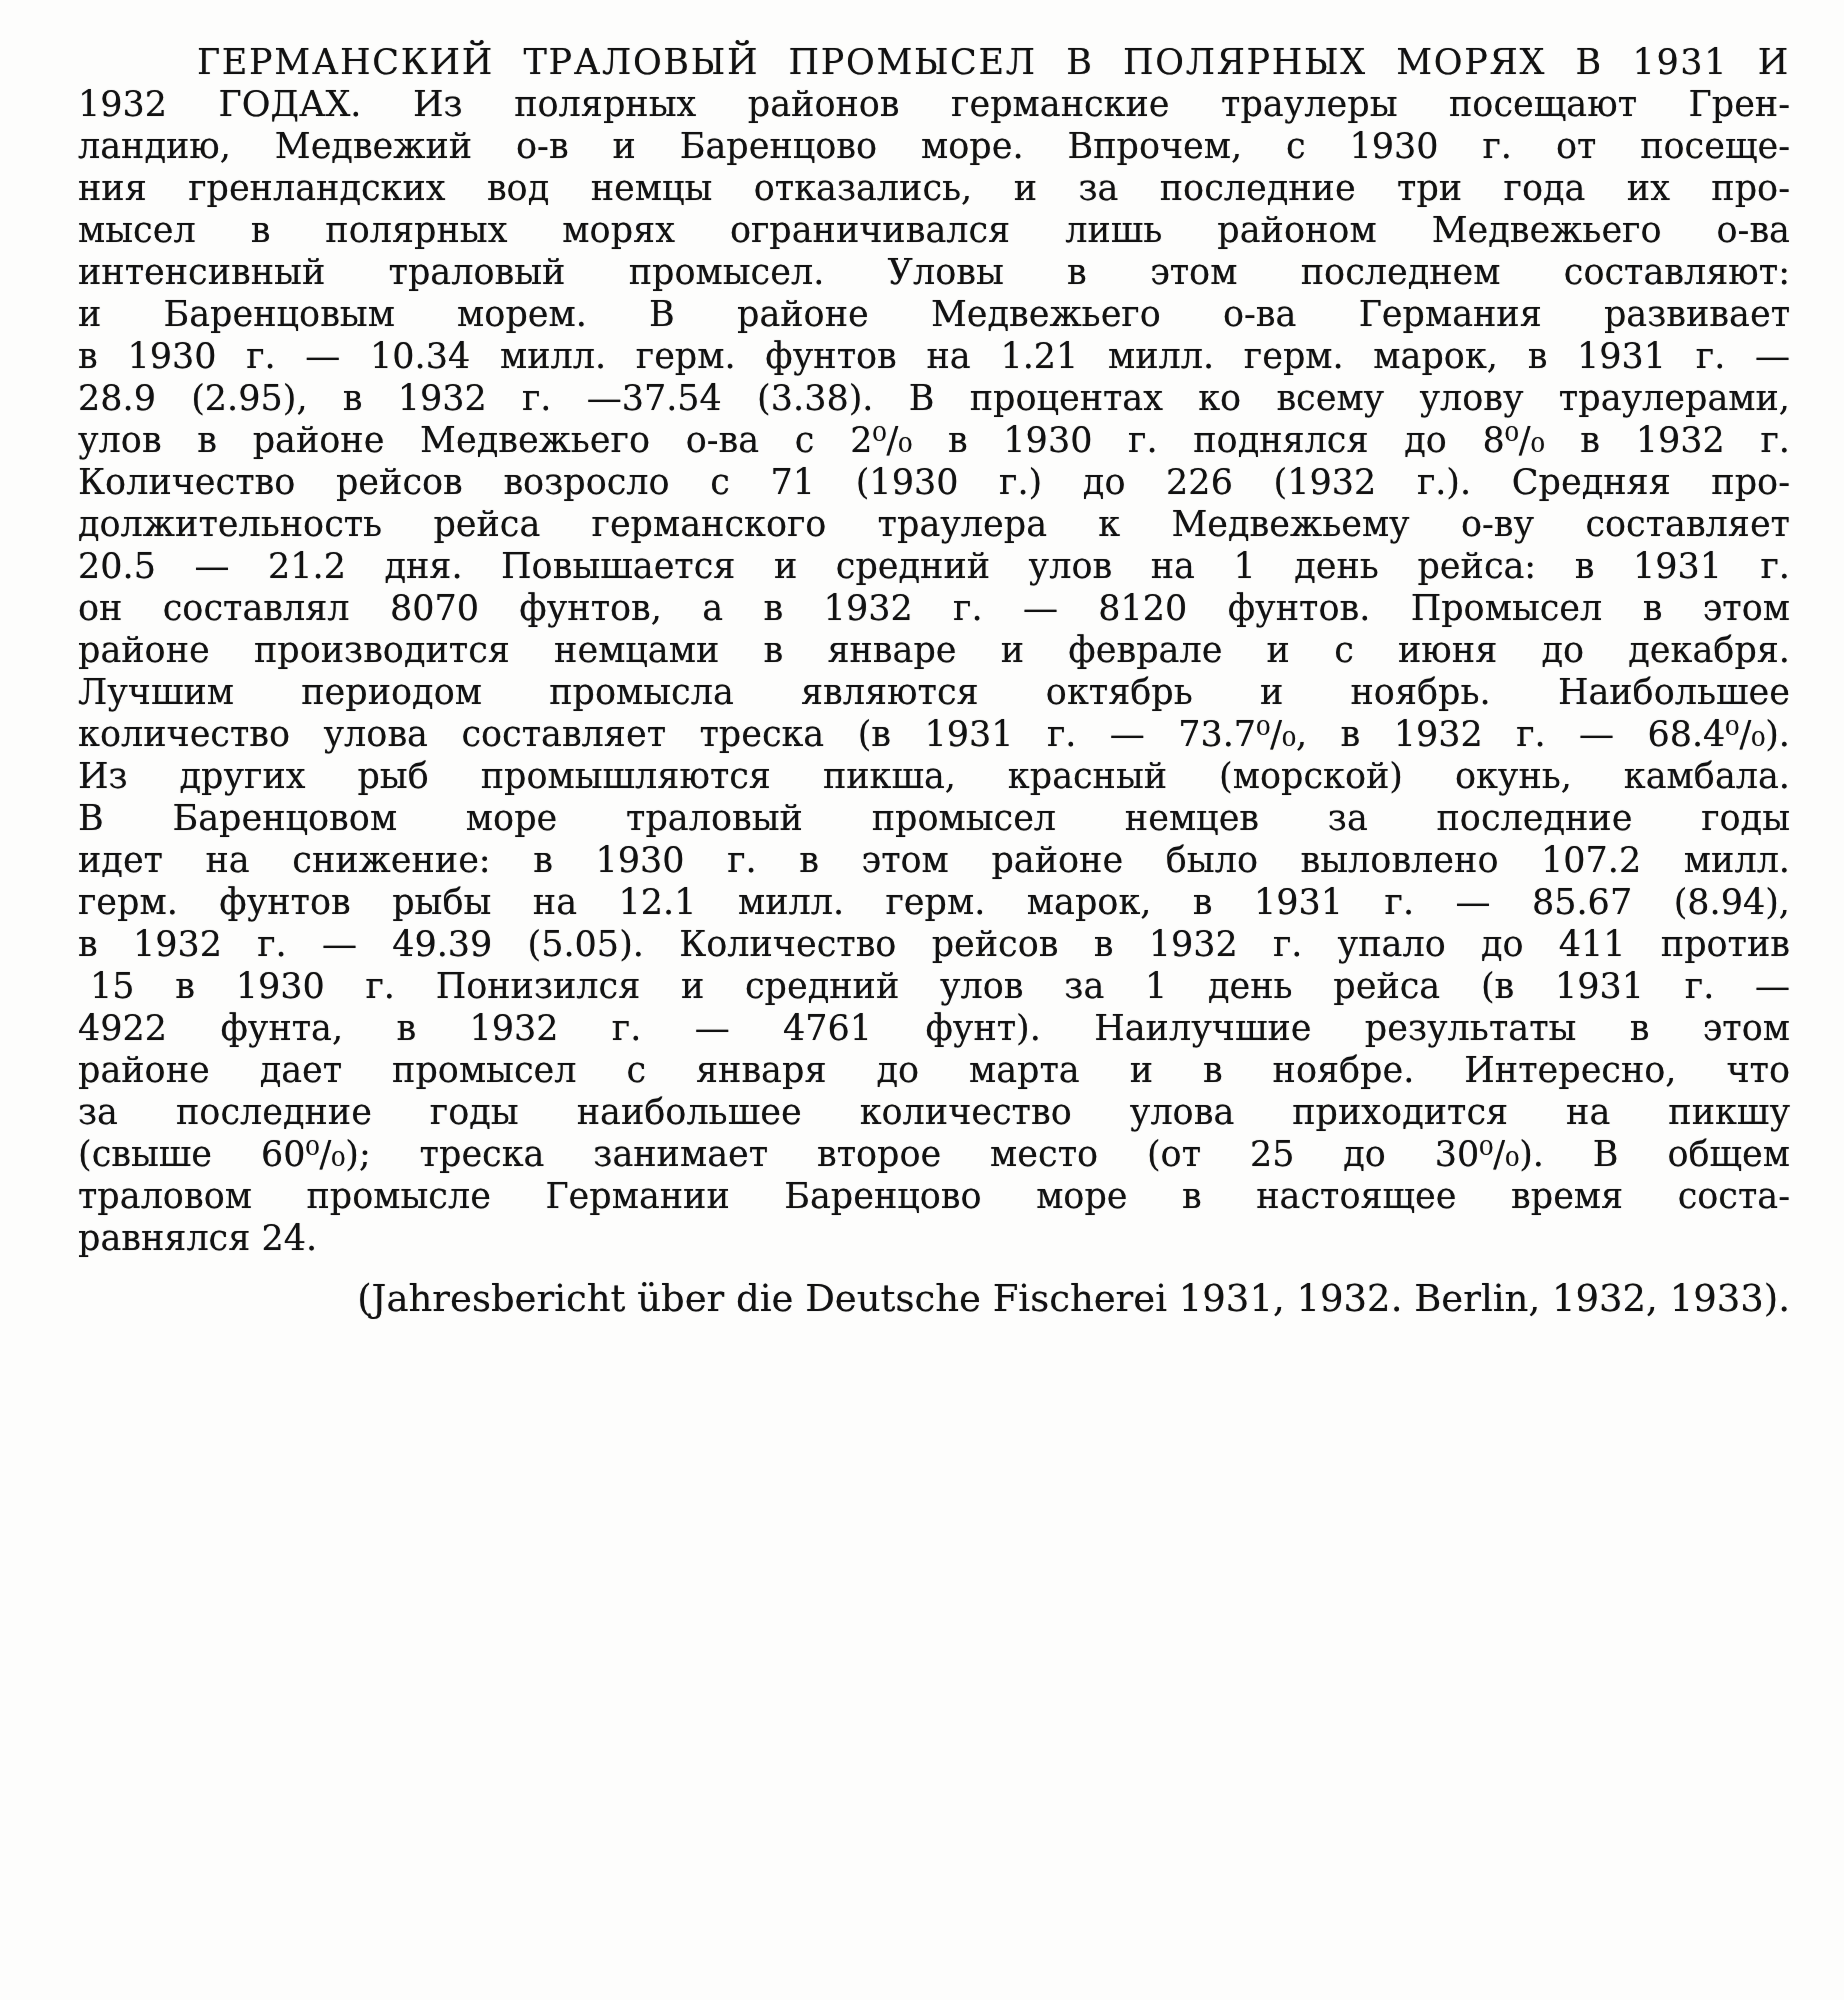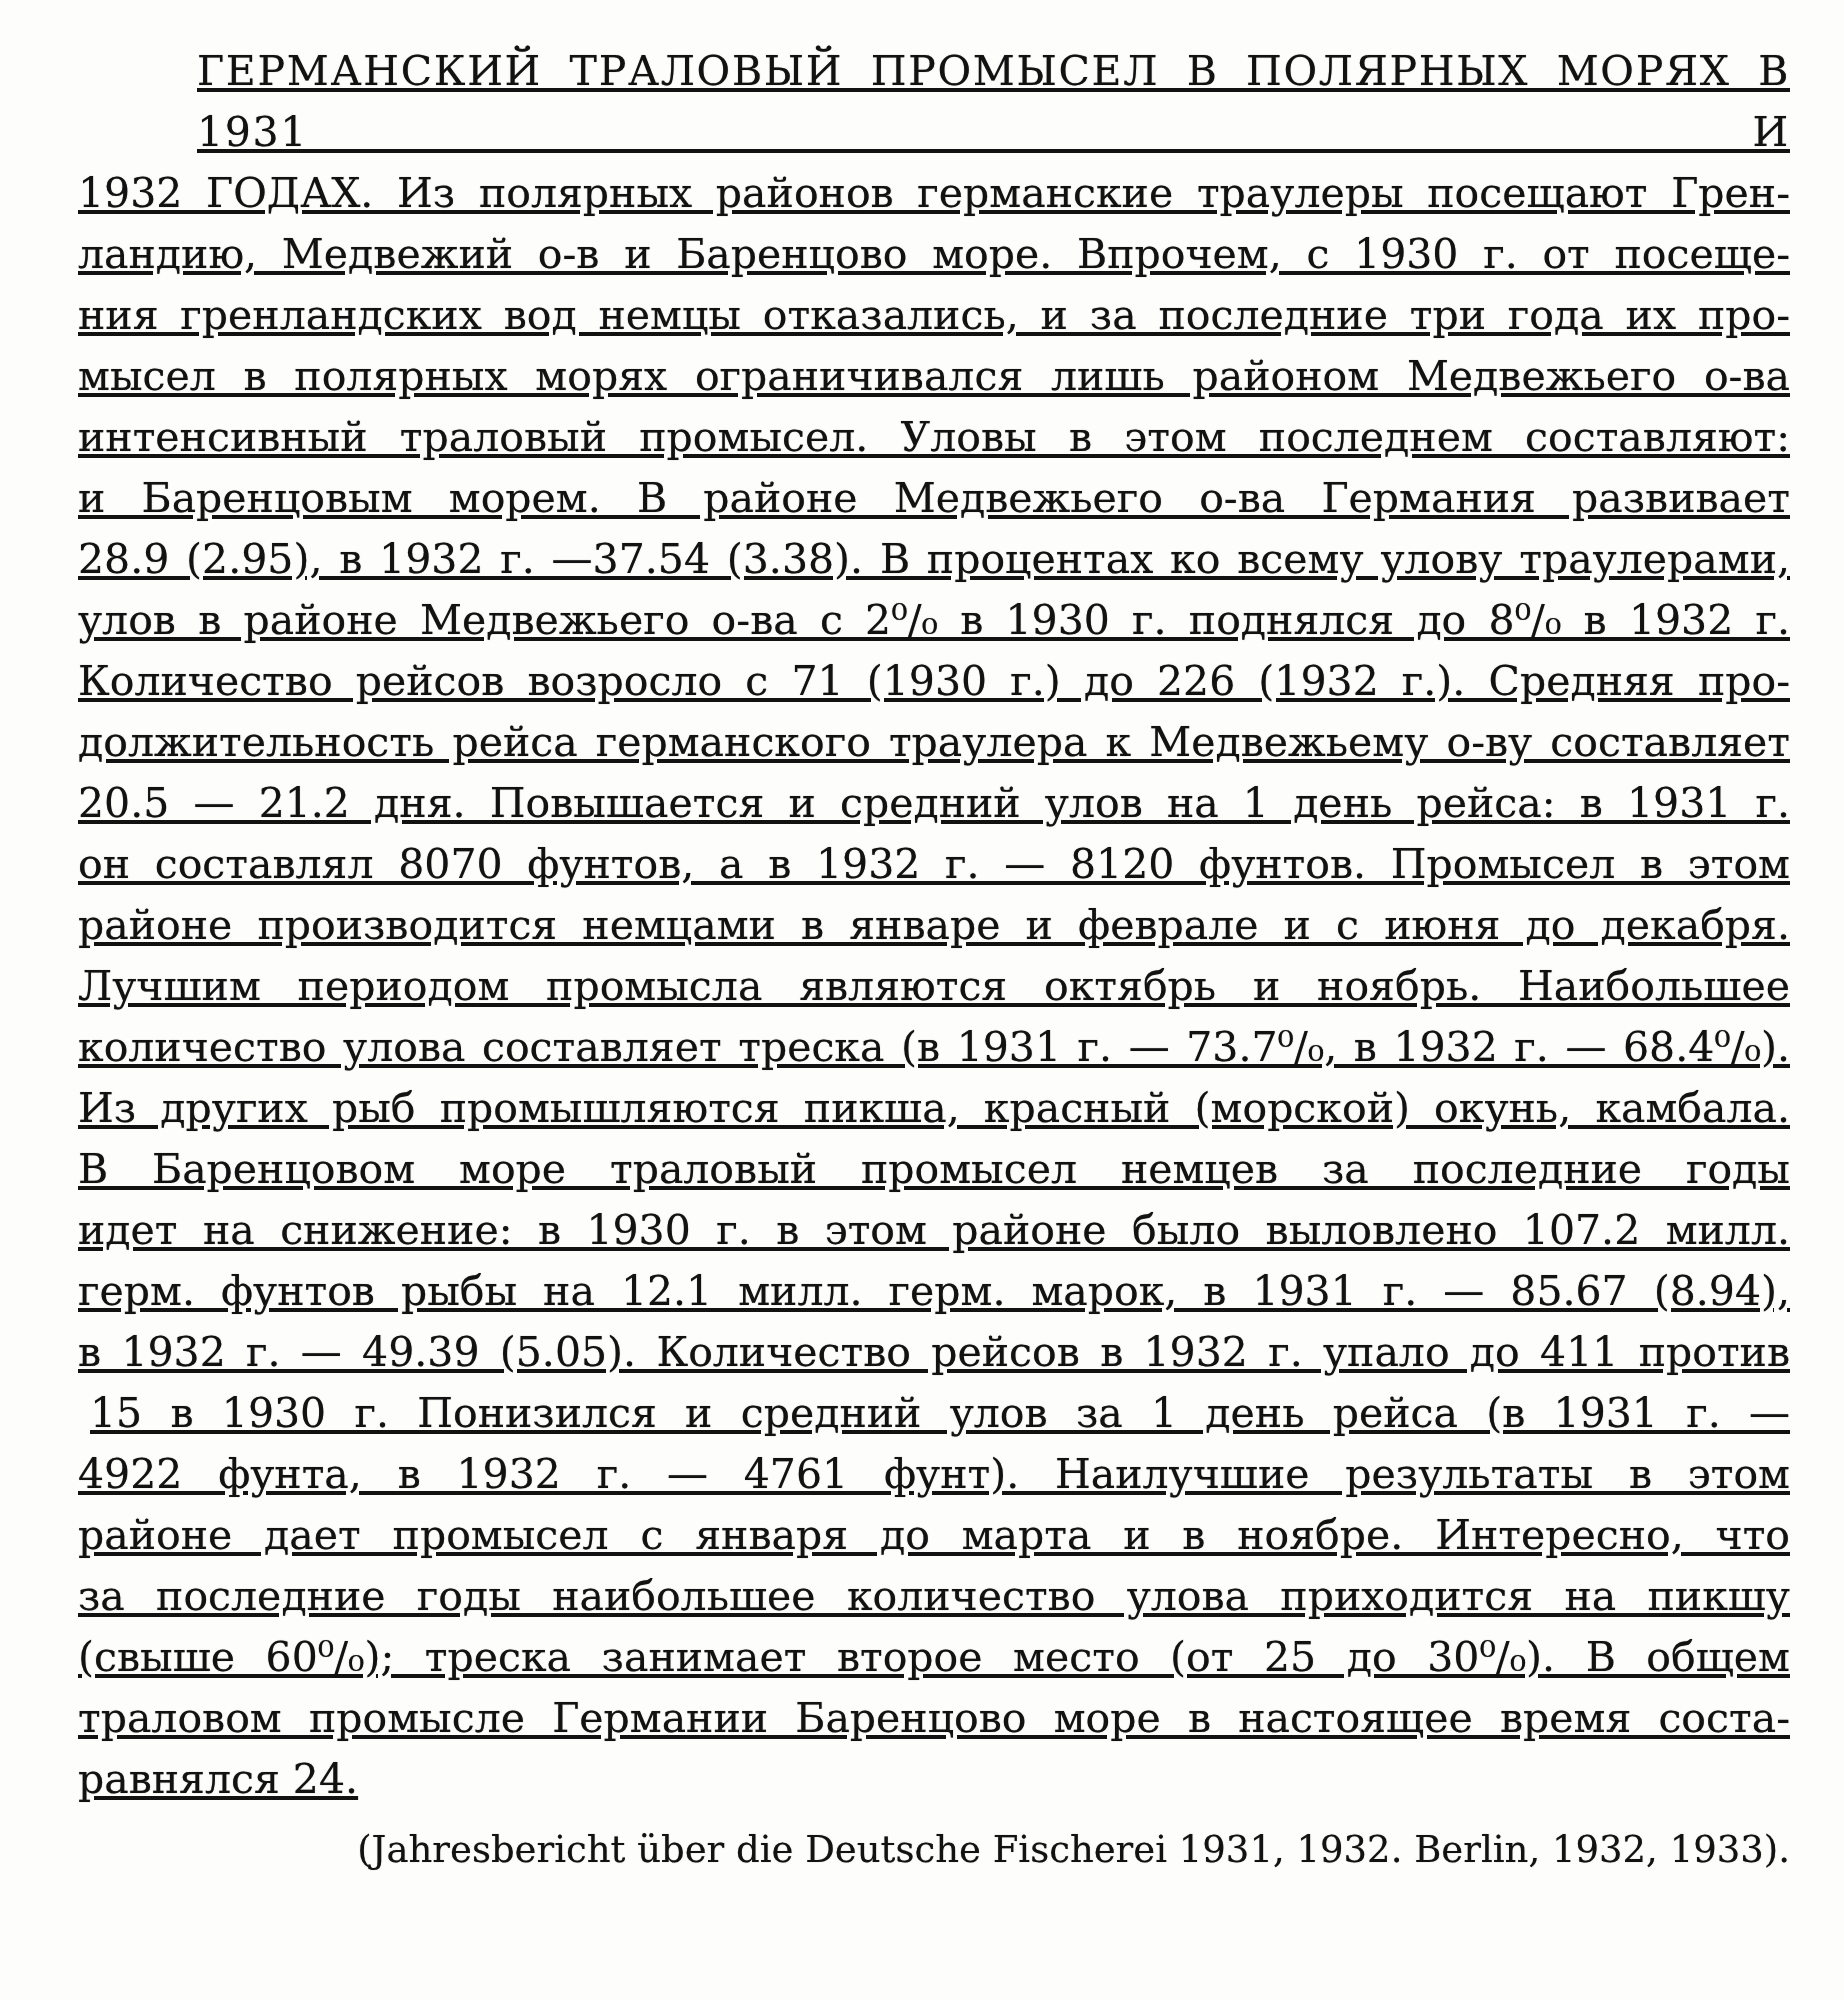"ГЕРМАНСКИЙ ТРАЛОВЫЙ ПРОМЫСЕЛ В ПОЛЯРНЫХ" .line { font-size: 41px -> 35px; line-height: 61px -> 42px; text-decoration: underline -> none }
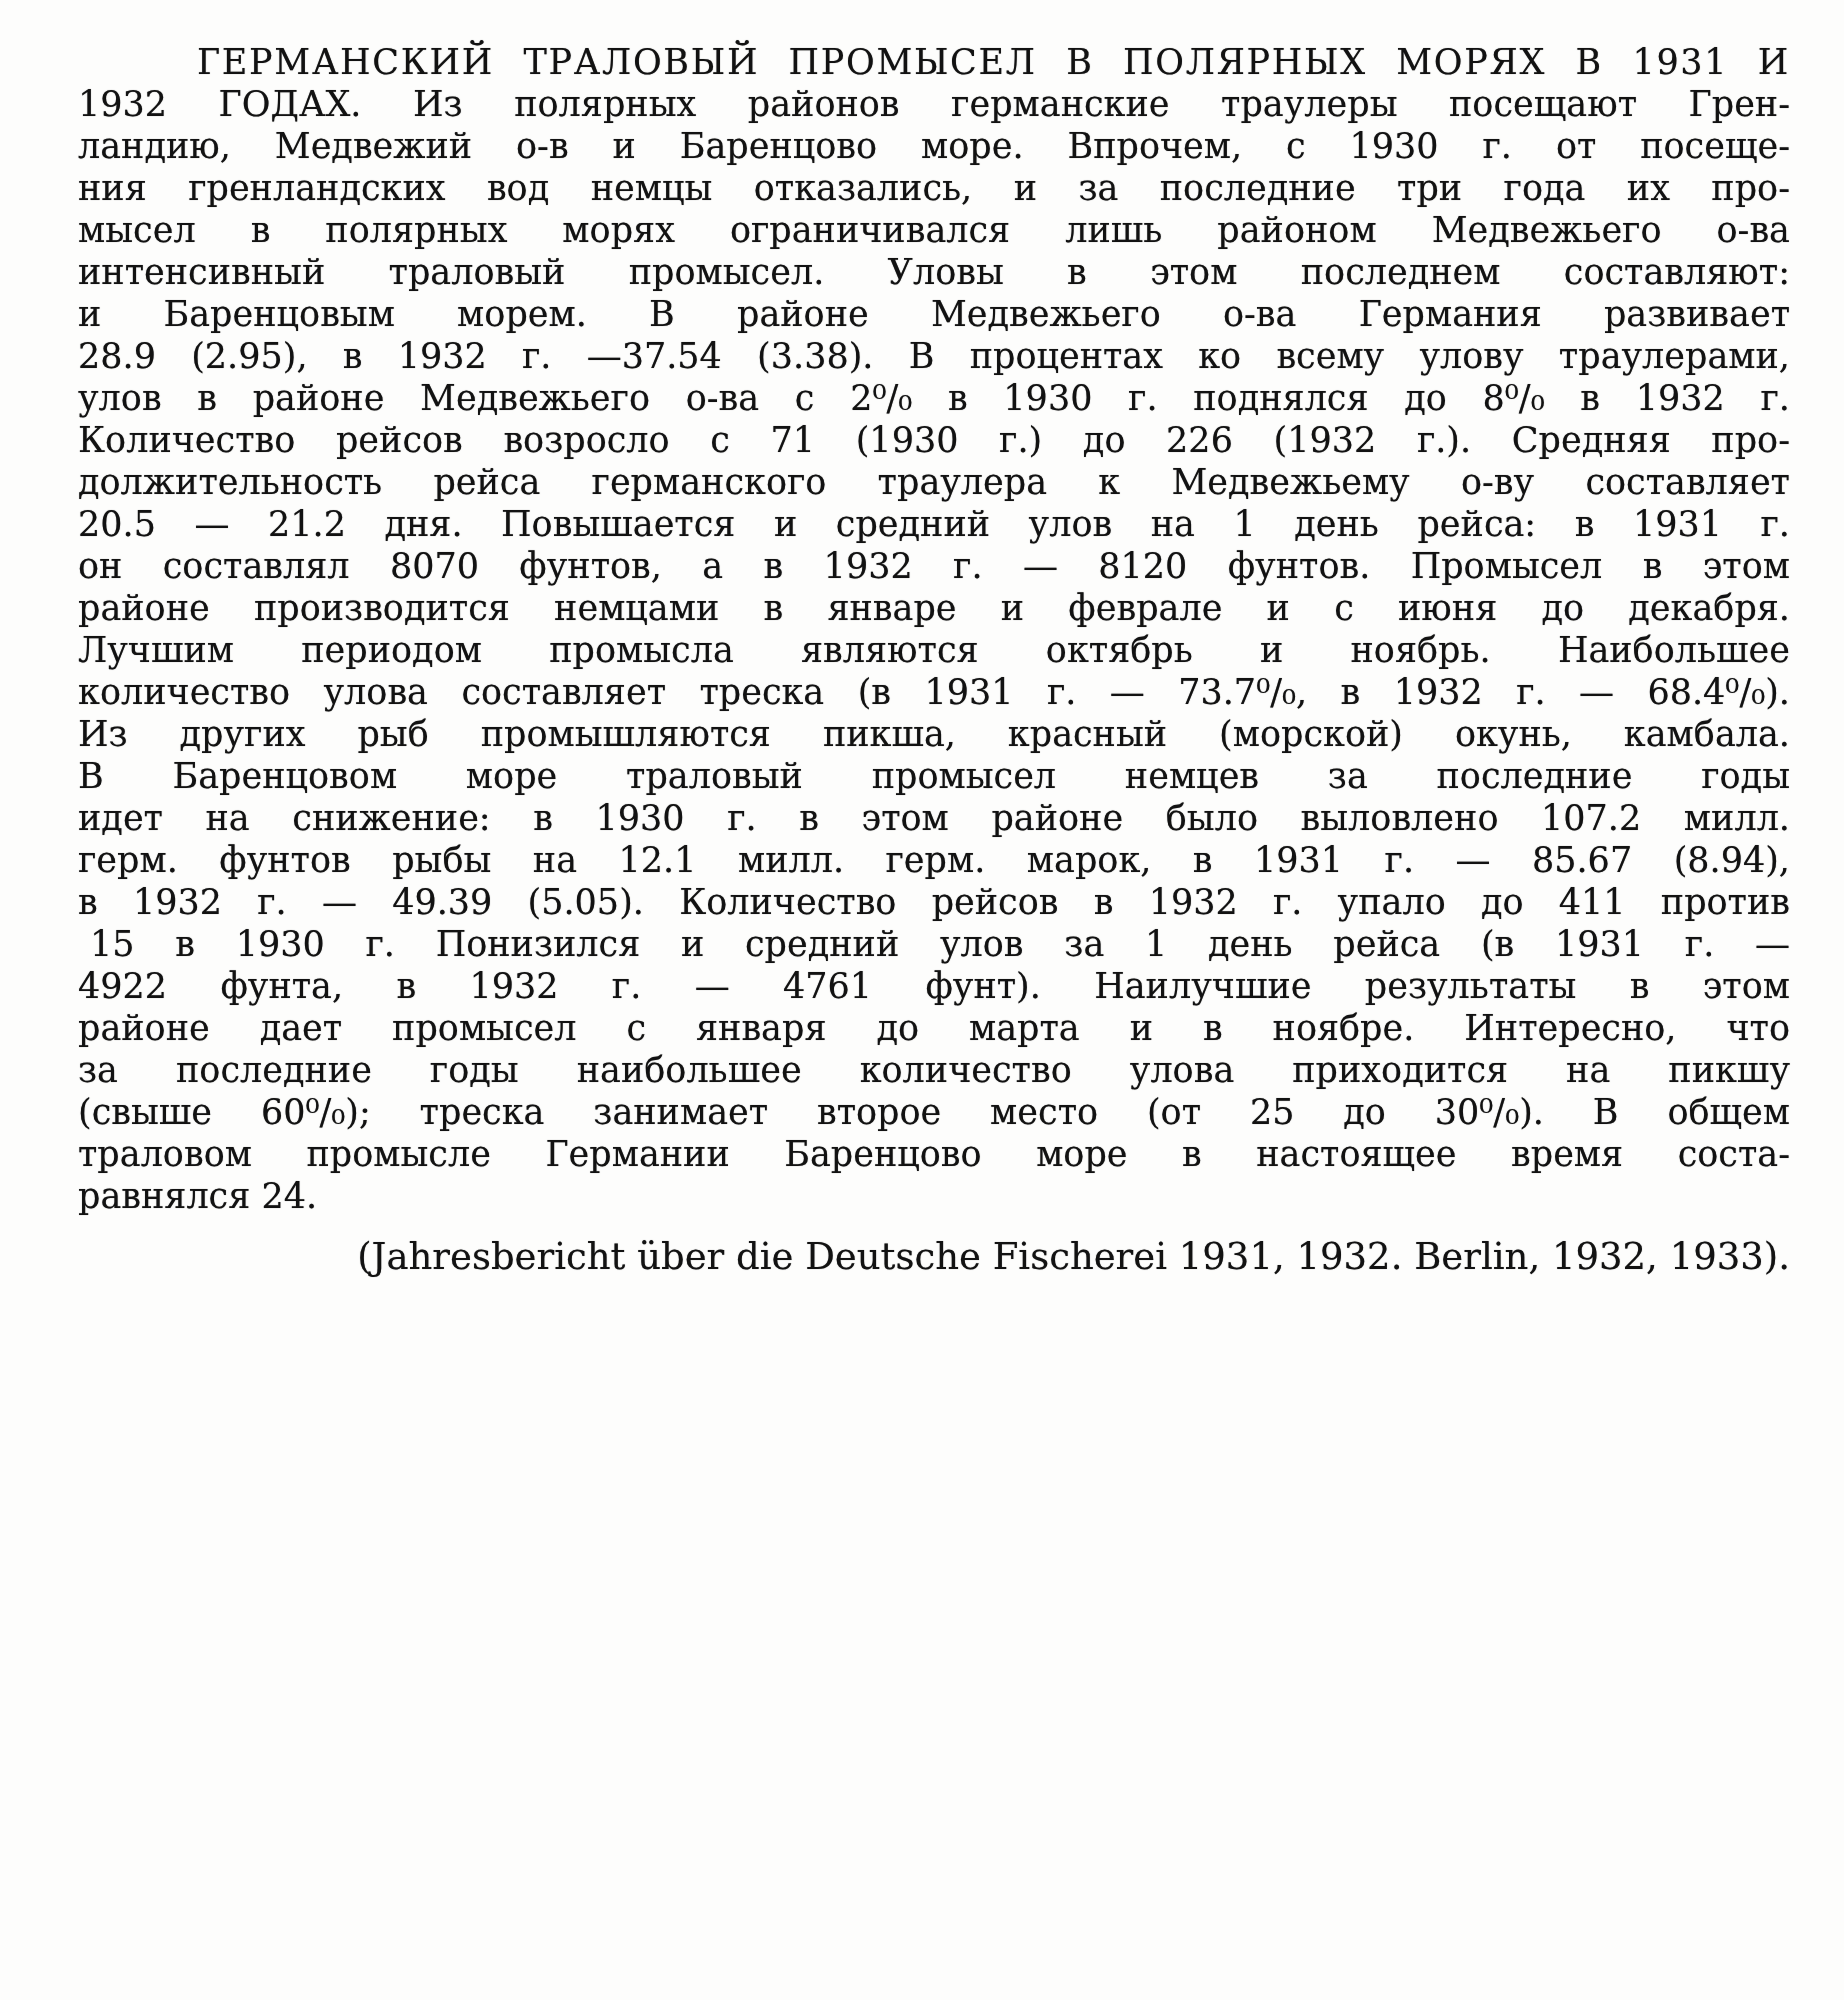"в 1930 г. — 10.34" div.line { html: none -> <div>в 1930 г. — 10.34 милл. герм. фунтов на 1.21 милл. герм. марок, в 1931 г. —</div> }
